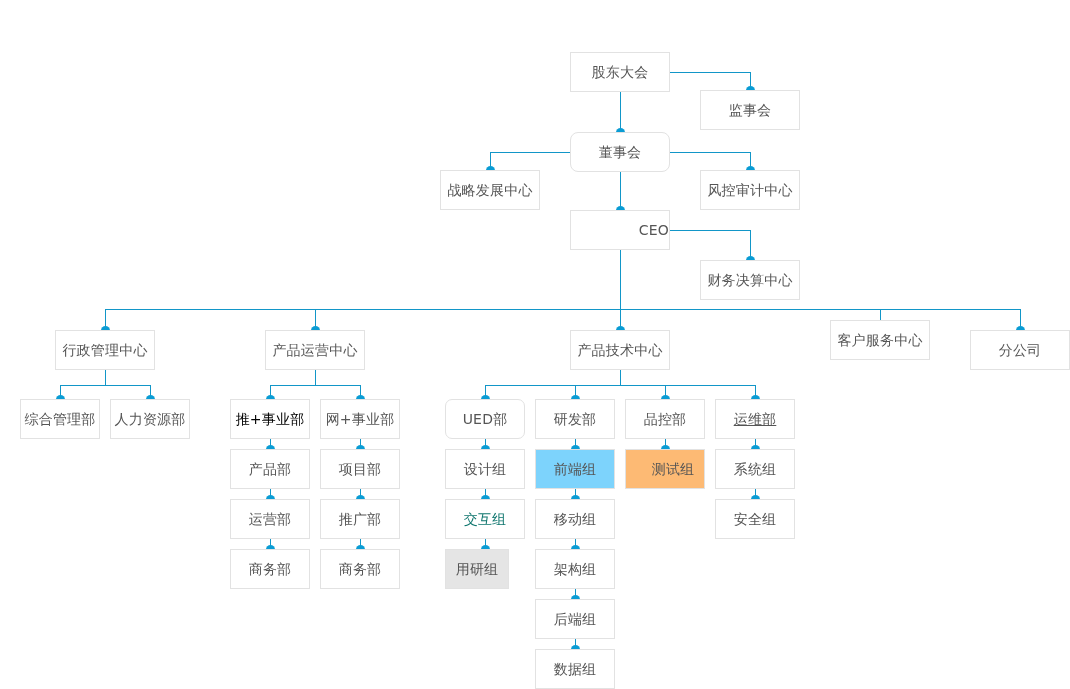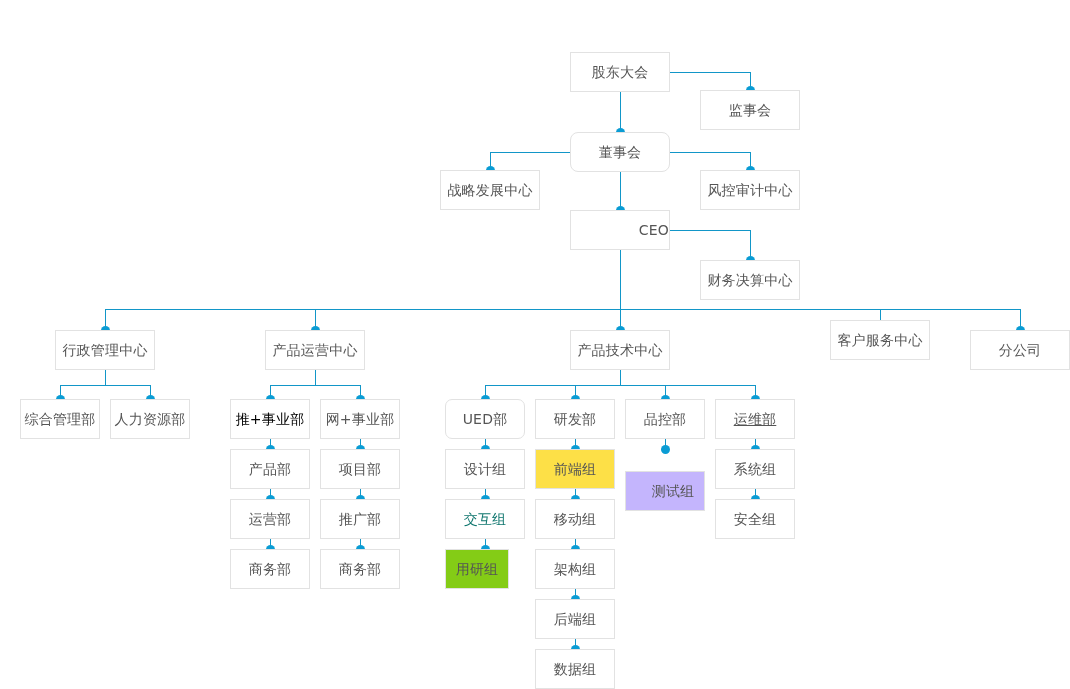"前端组" div.node { background: #fde047 -> #7dd3fc }
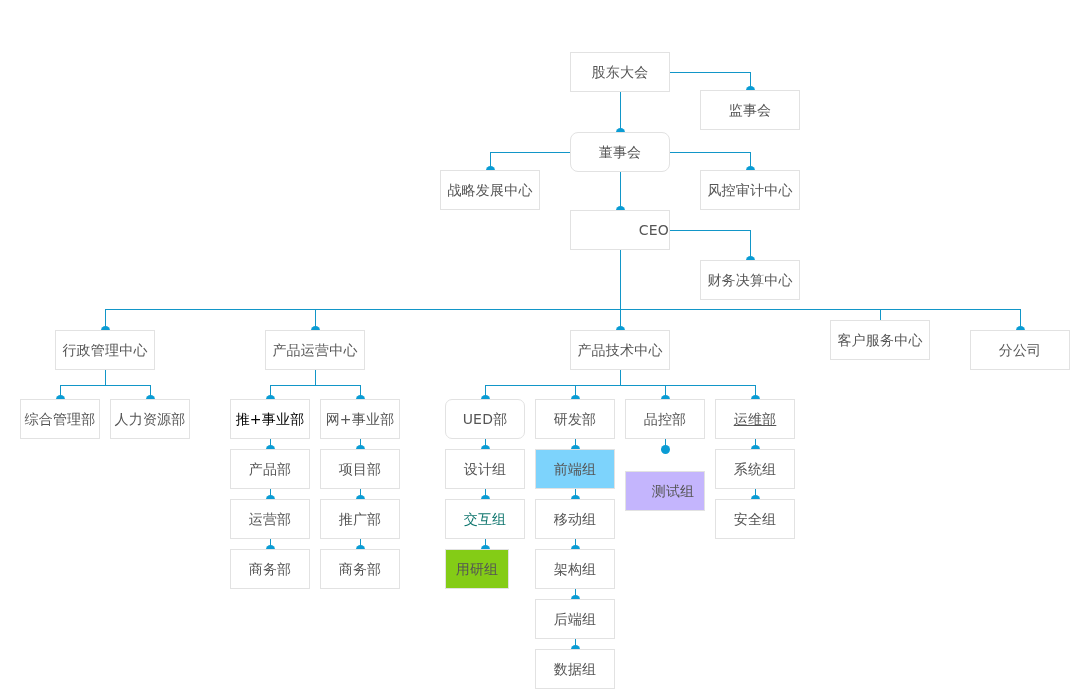"测试组" div.node { background: #c4b5fd -> #fdba74; top: 471px -> 449px }
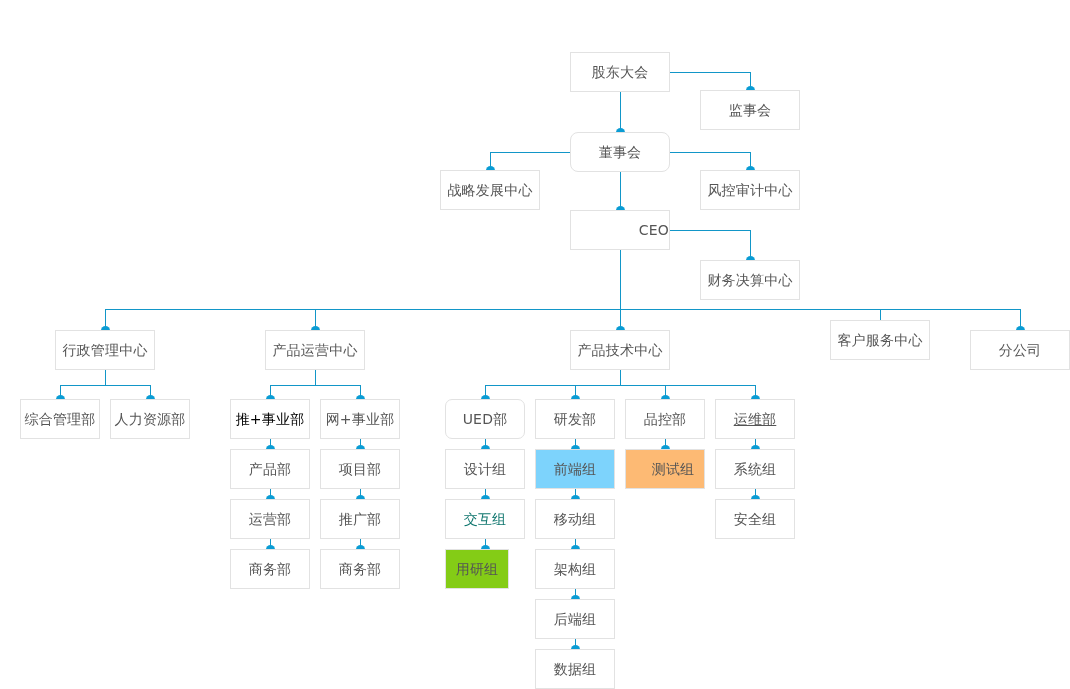"用研组" div.node { background: #84cc16 -> #e5e5e5 }
